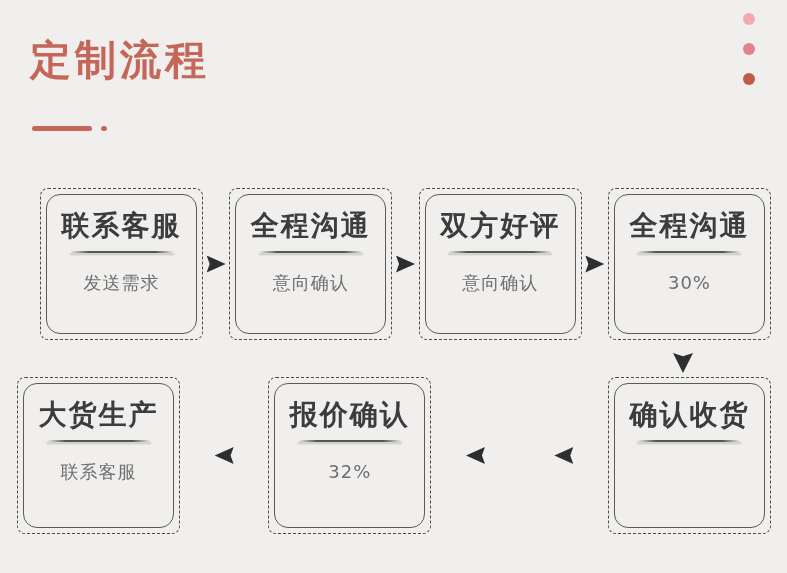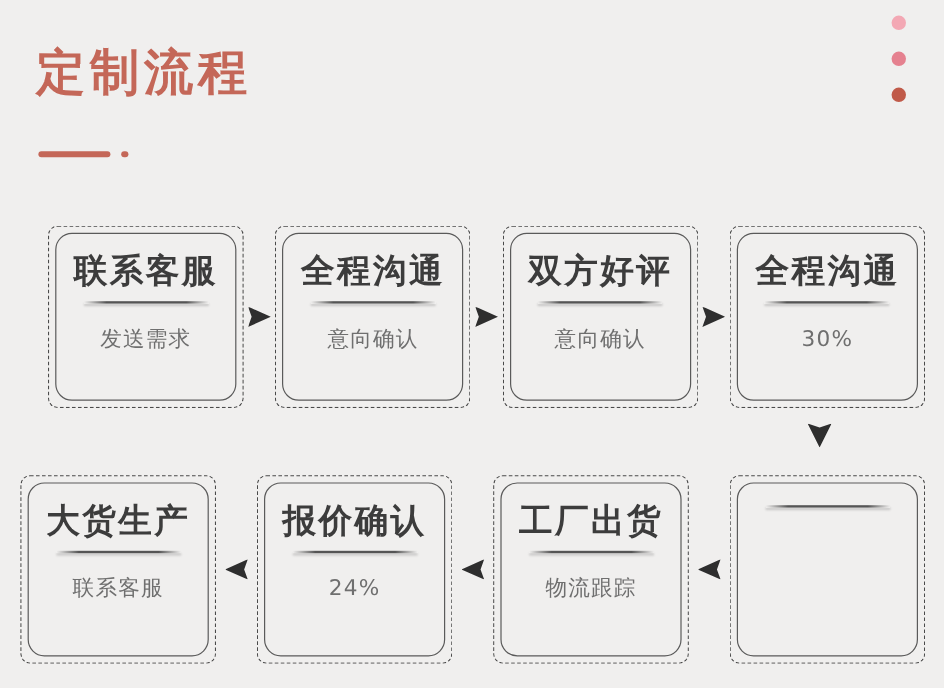"大货生产" .row-2 { top: 396px -> 377px }
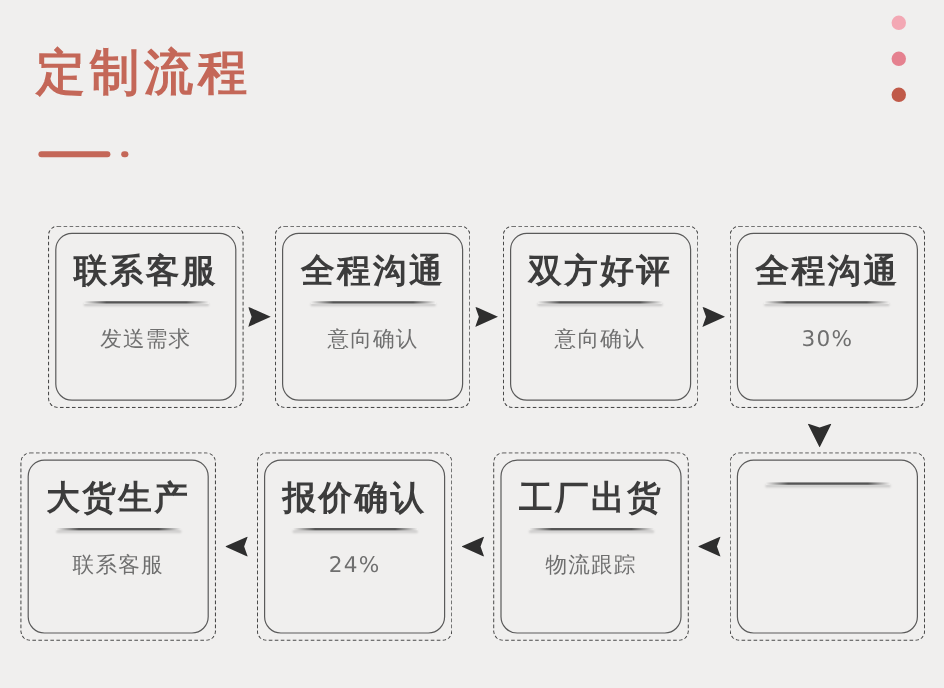"工厂出货" div.step { html: <div> <div> <div>工厂出货</div> <div></div> <div>物流跟踪</div> </div> </div> -> none }
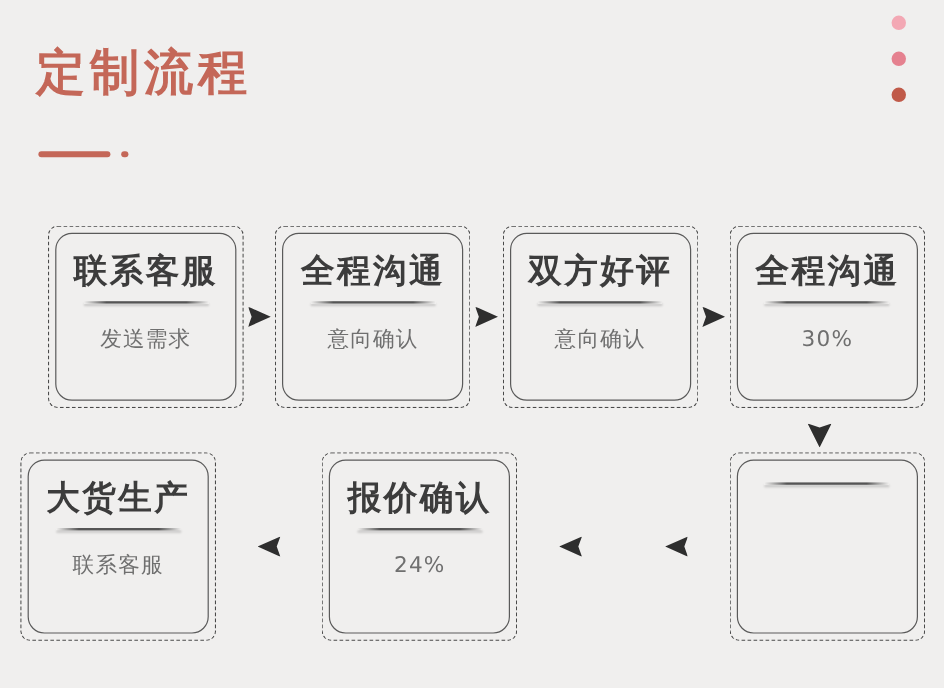"确认收货" div.step-title { html: none -> <div>确认收货</div> }
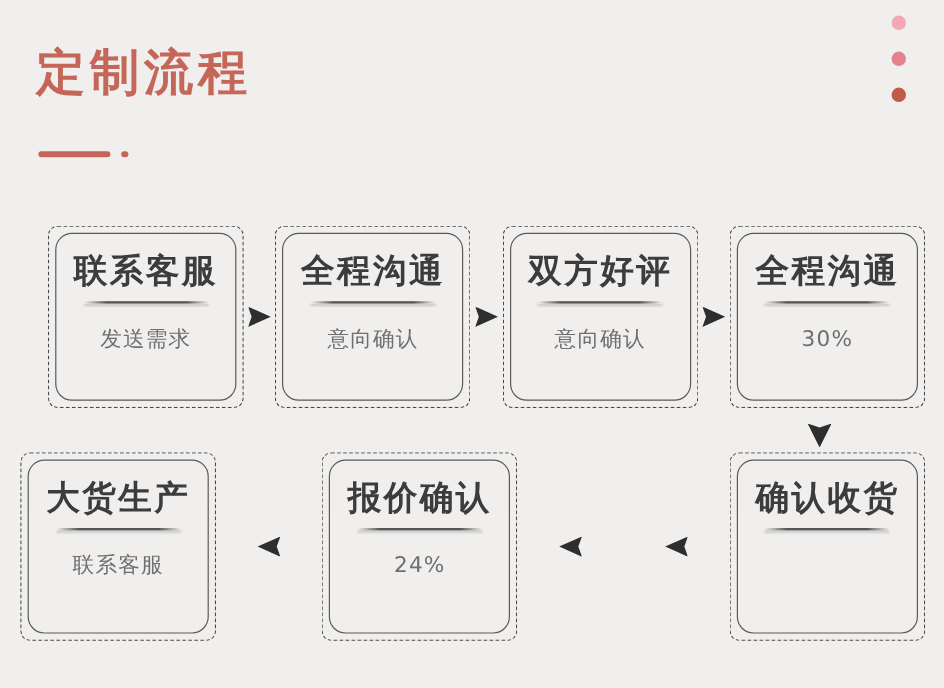"24%" div.step-sub { text: 24% -> 32% }
